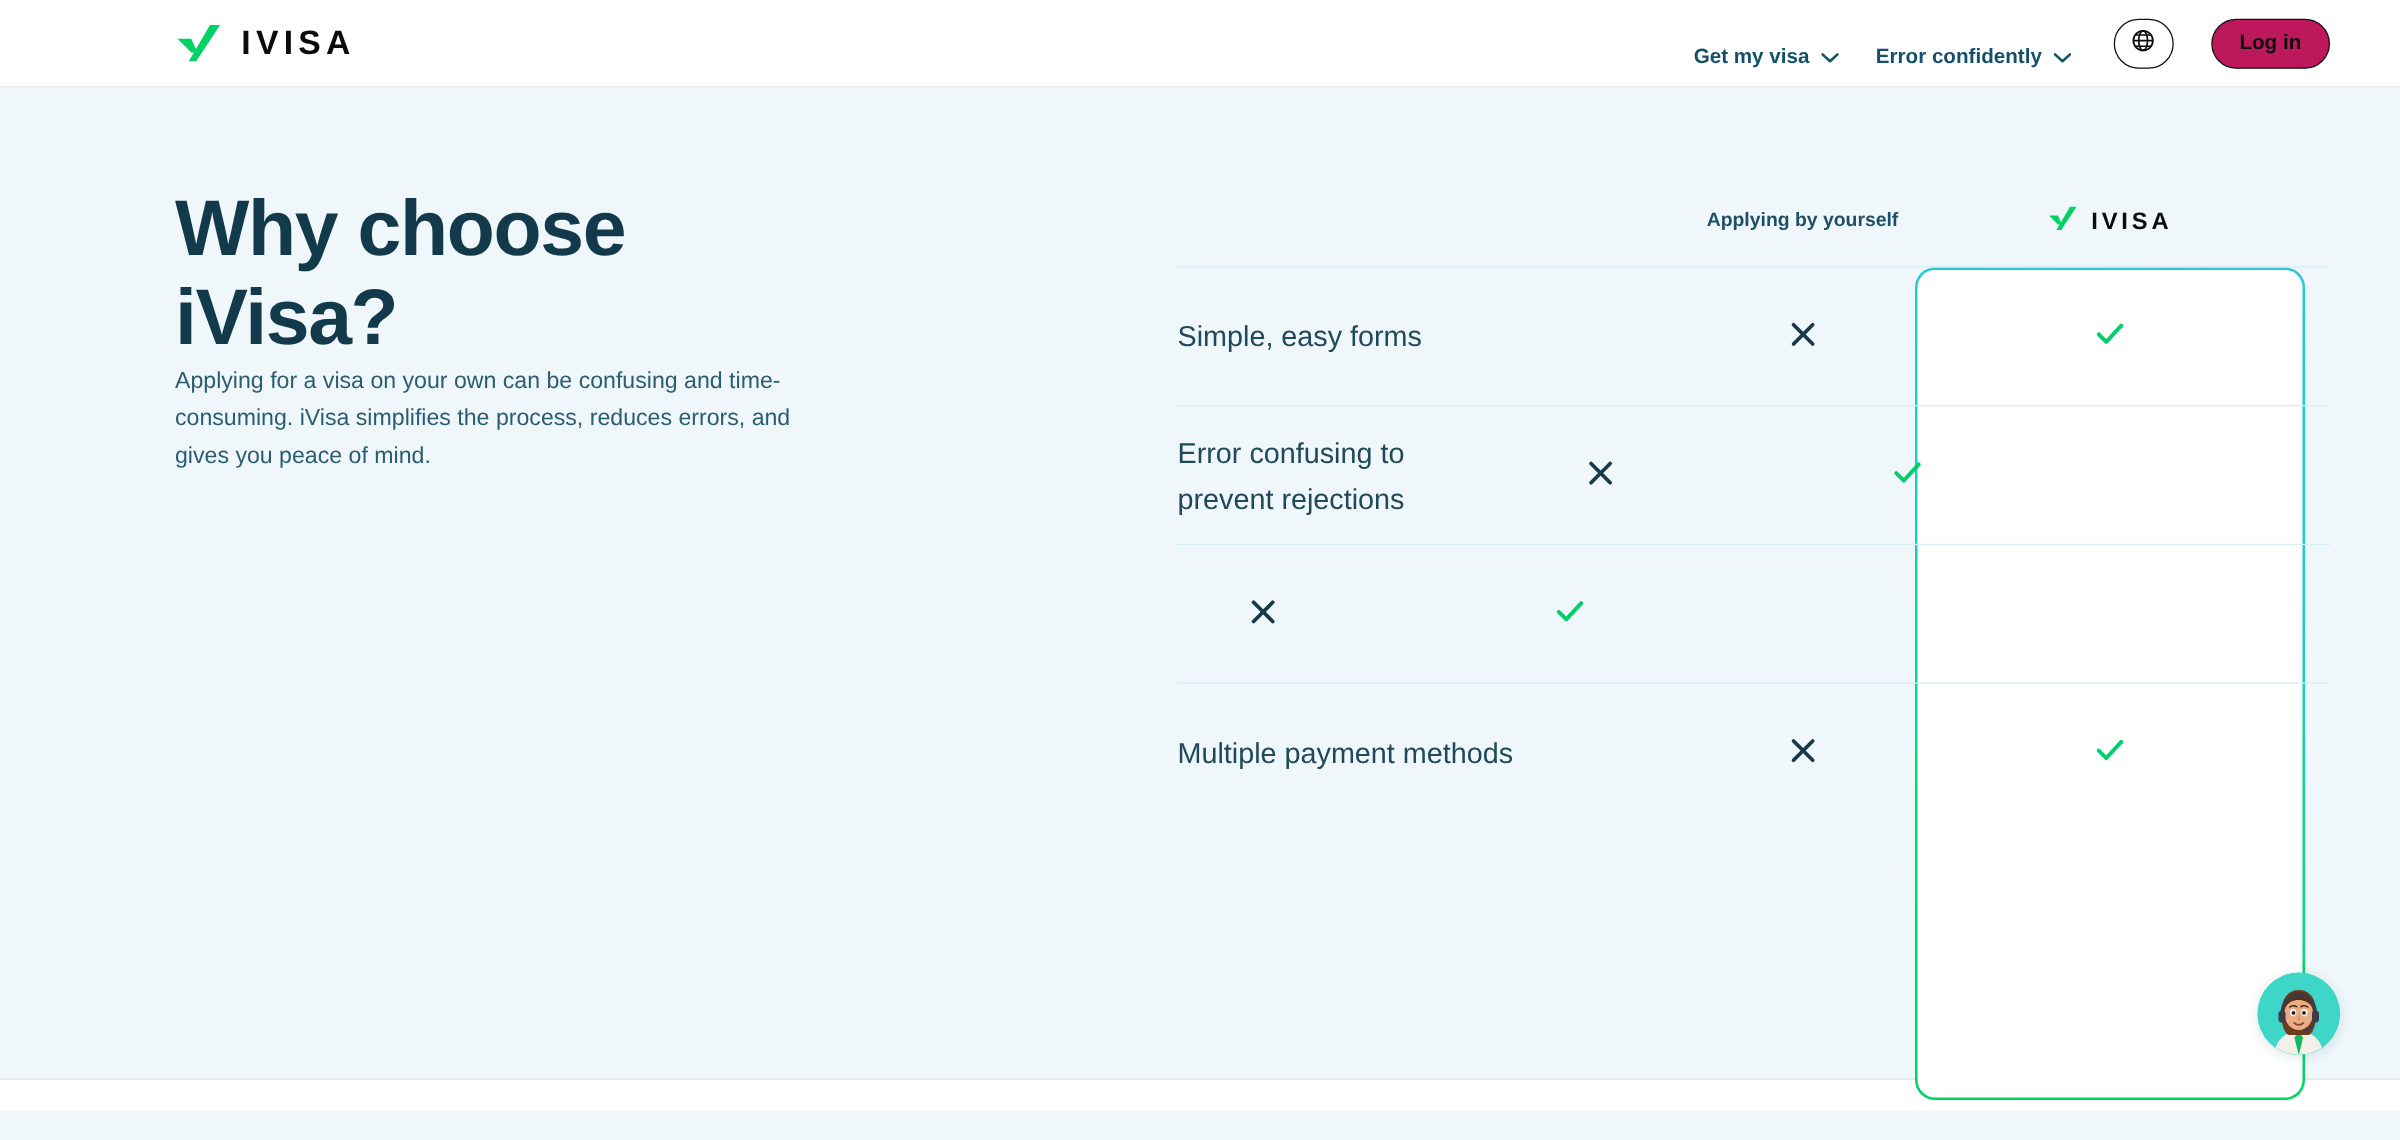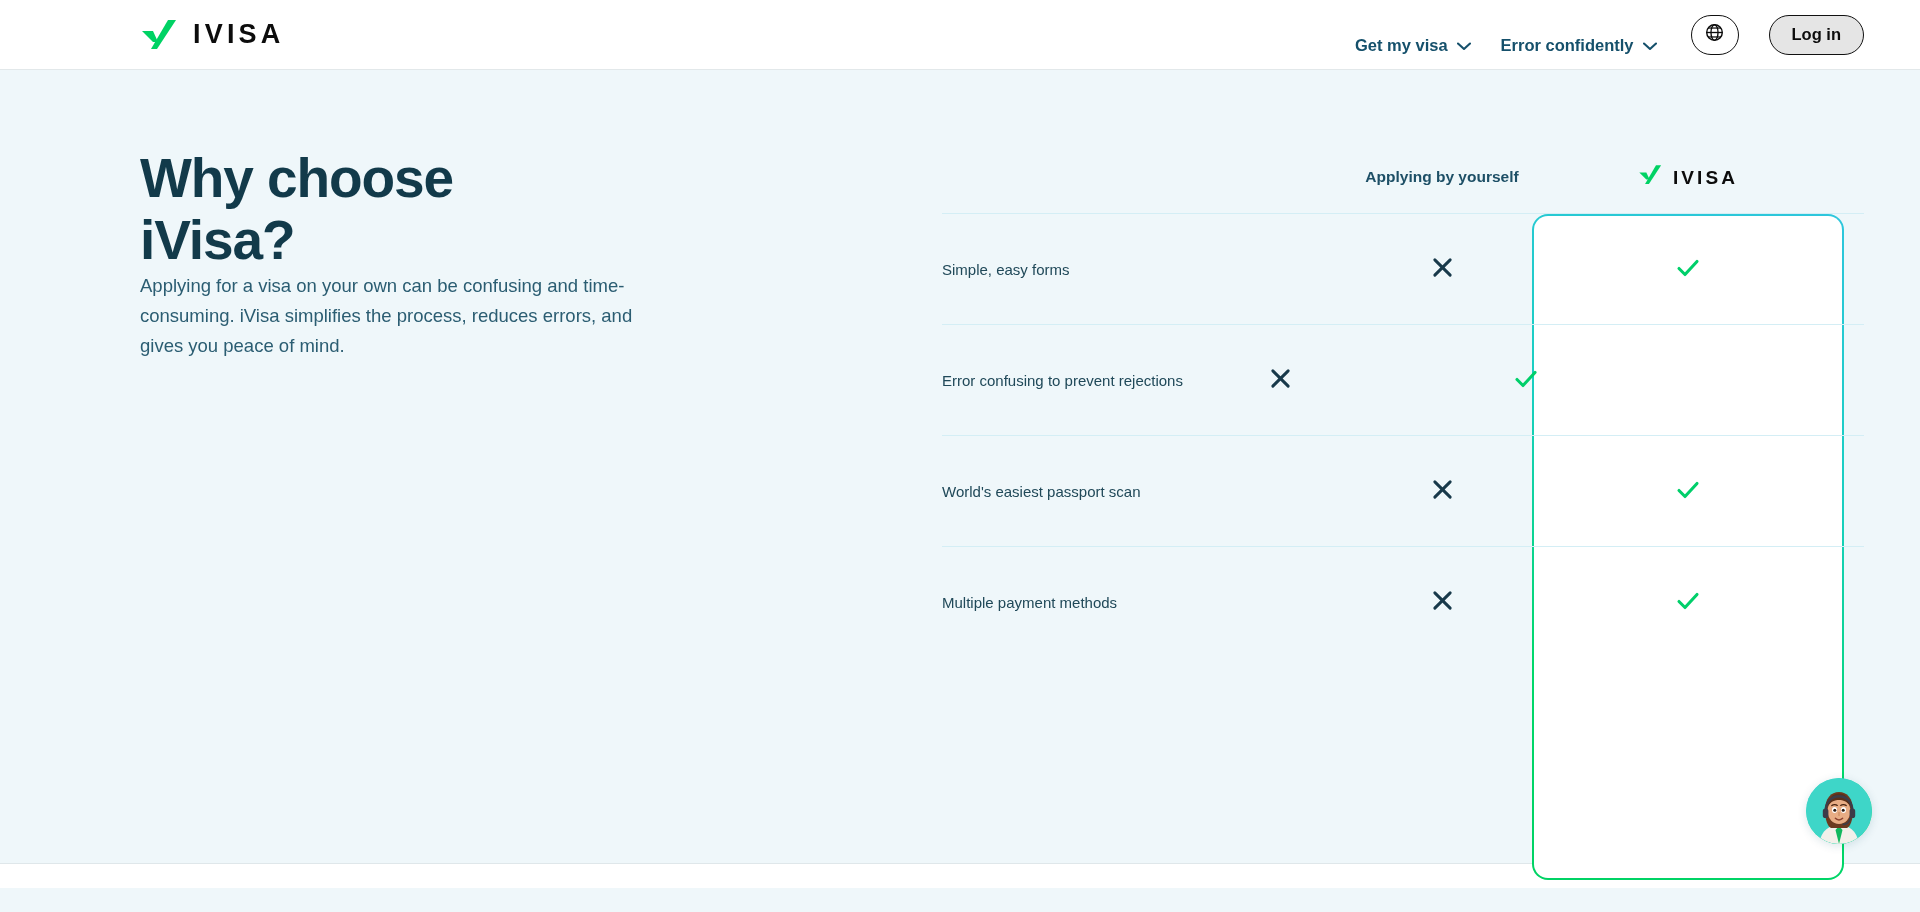"Log in" .login-btn { background: #e5e5e5 -> #be185d }
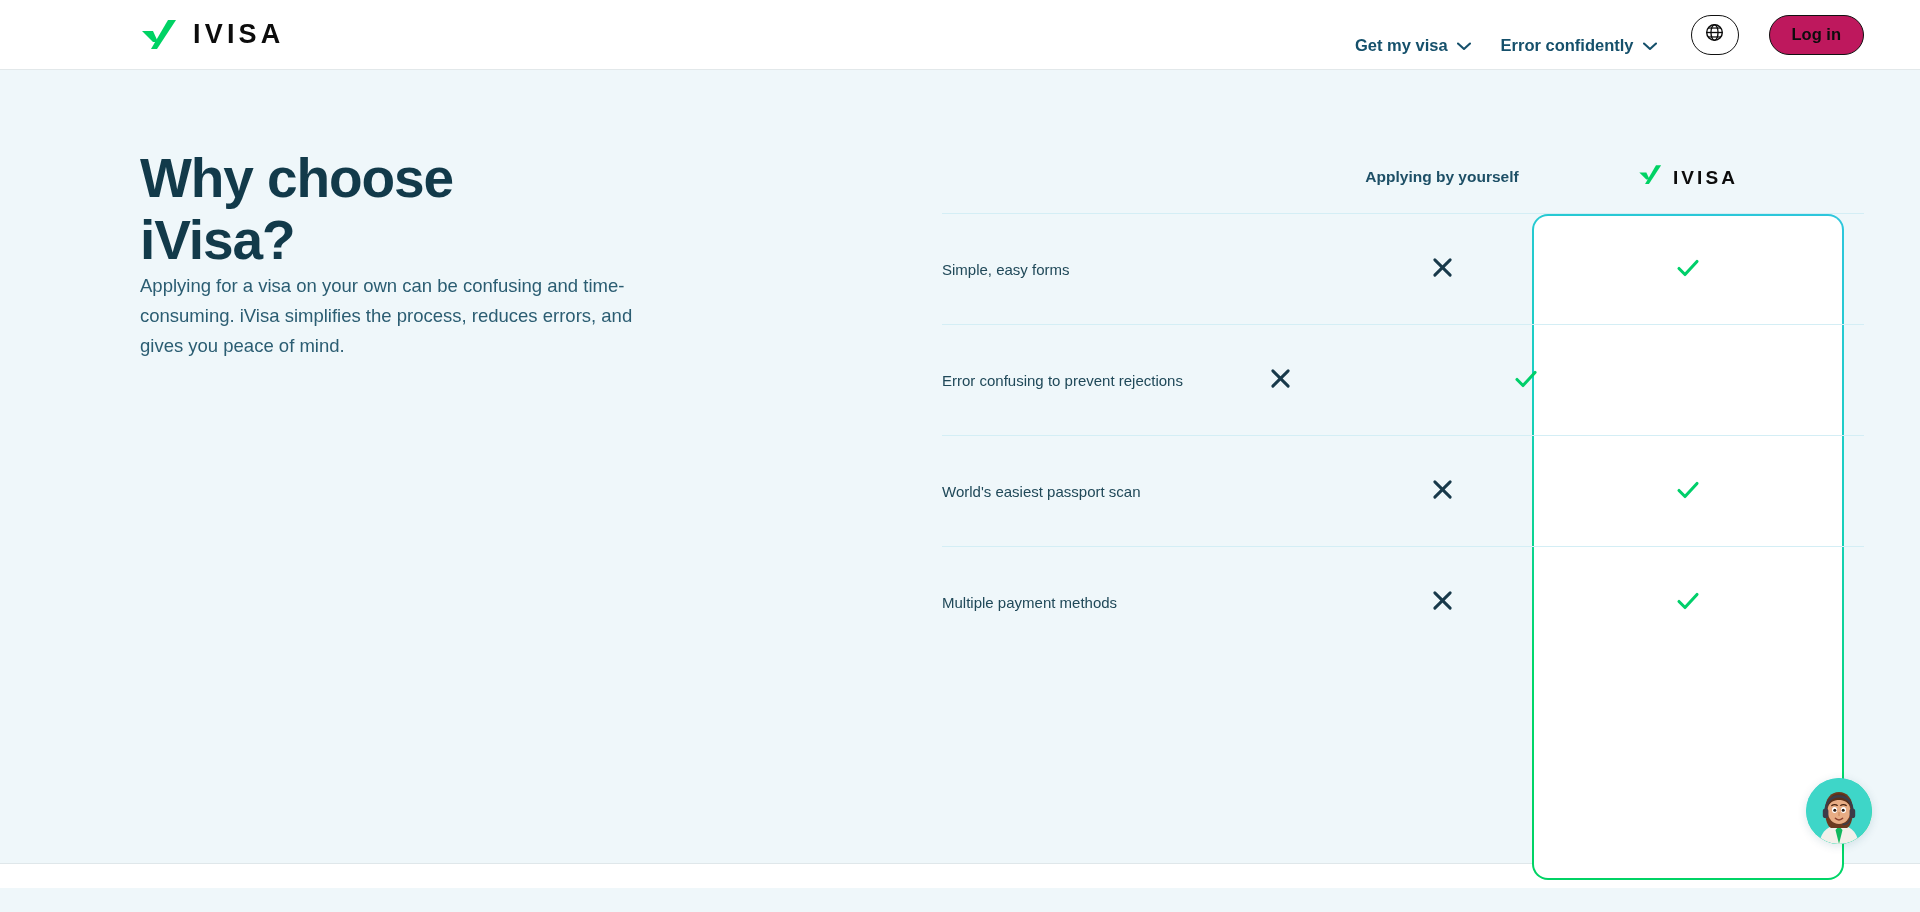"Why choose iVisa?" .headline { font-size: 55px -> 63px }
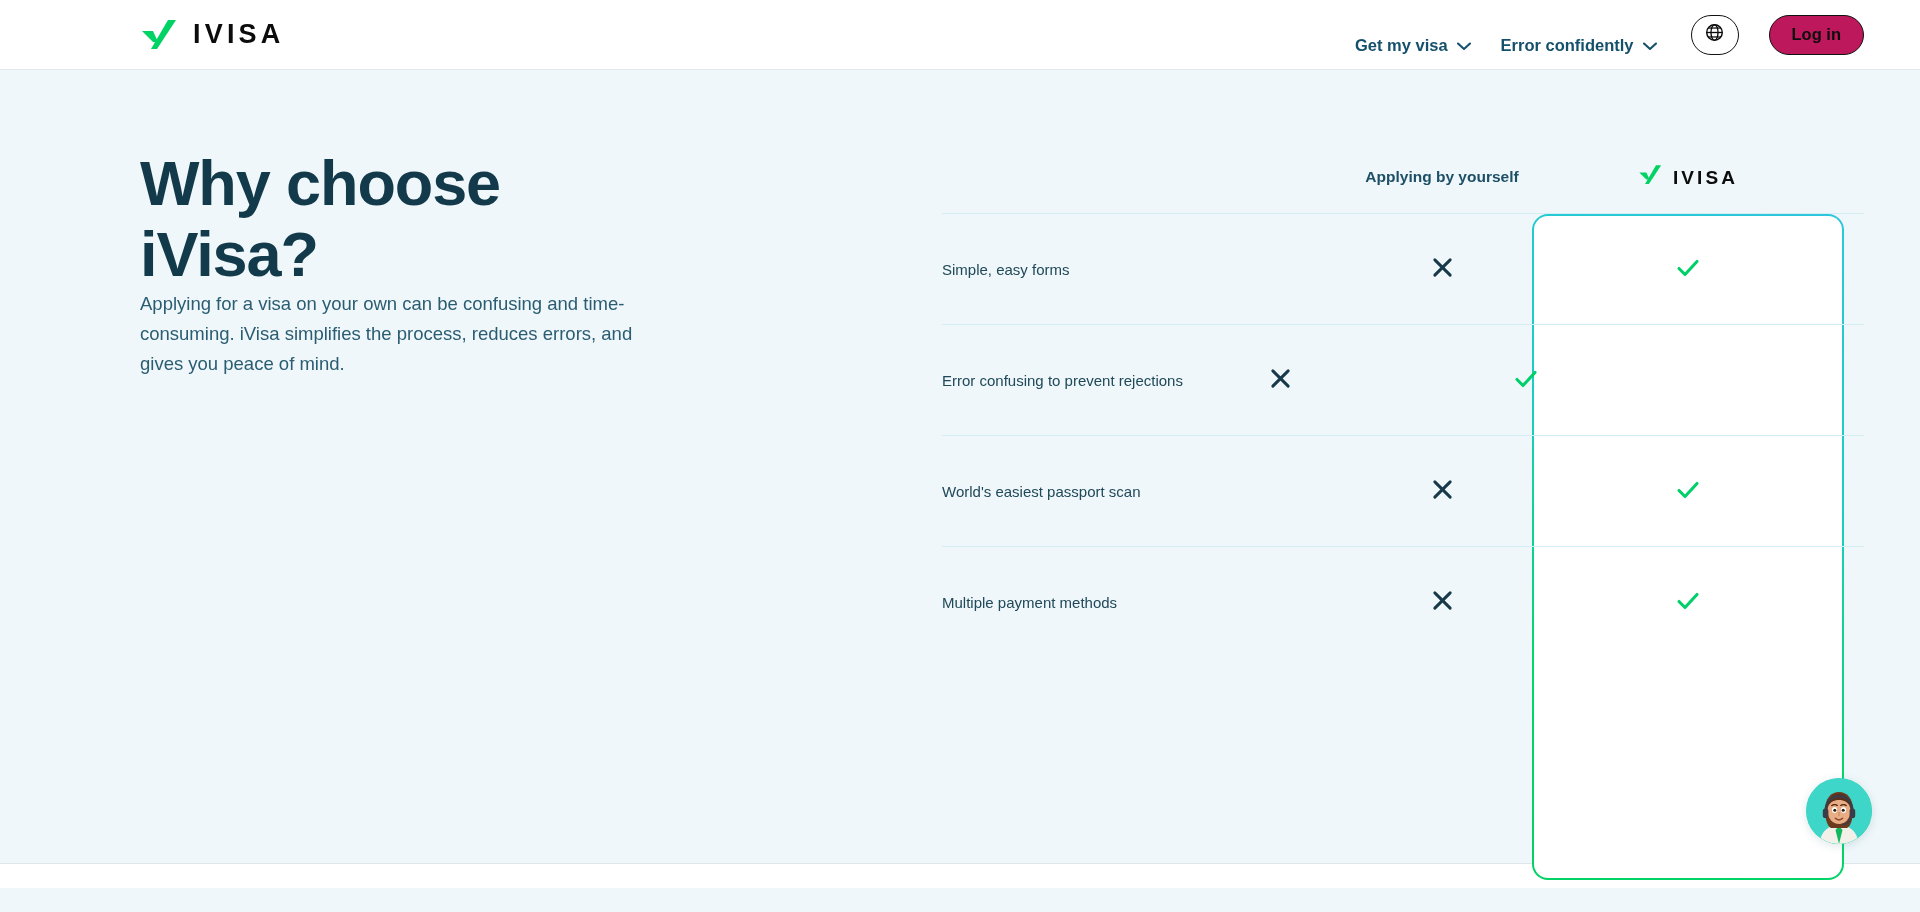"Simple, easy forms" .cell-label { font-size: 15px -> 23px }
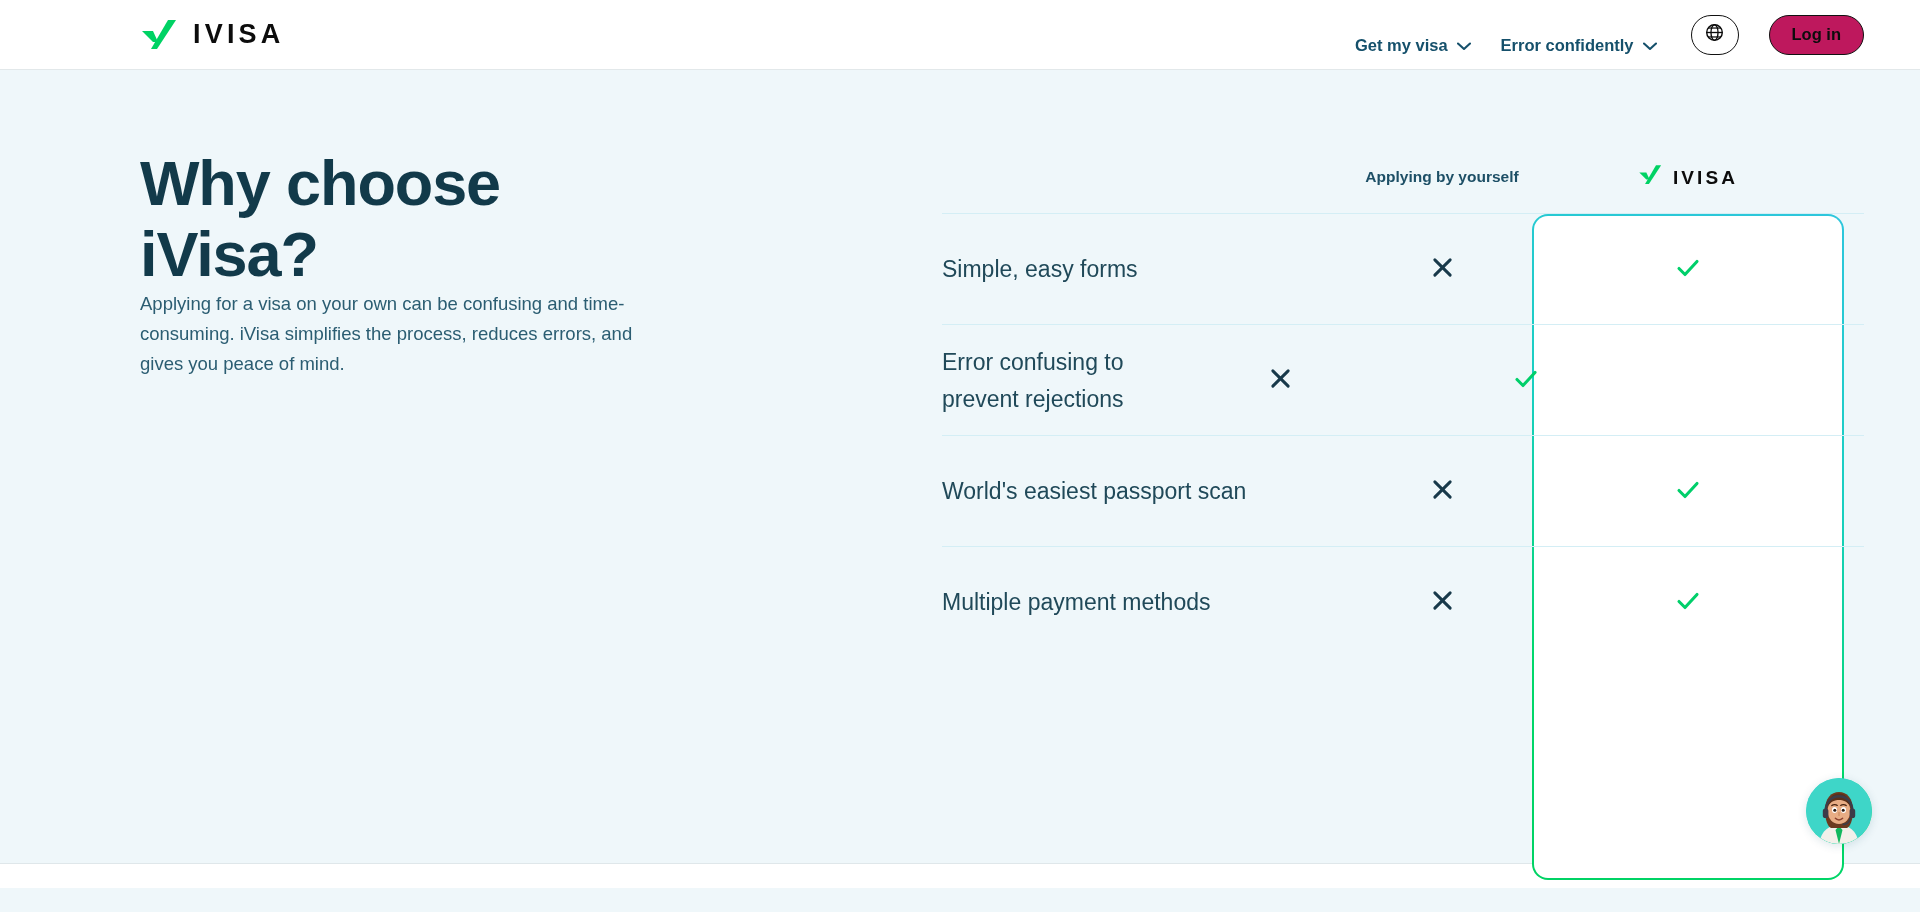"World's easiest passport scan" div.cell-label { html: <div>World's easiest passport scan</div> -> none }
